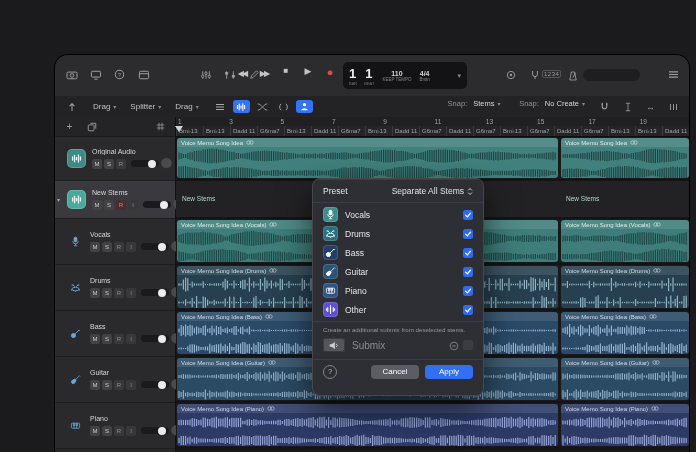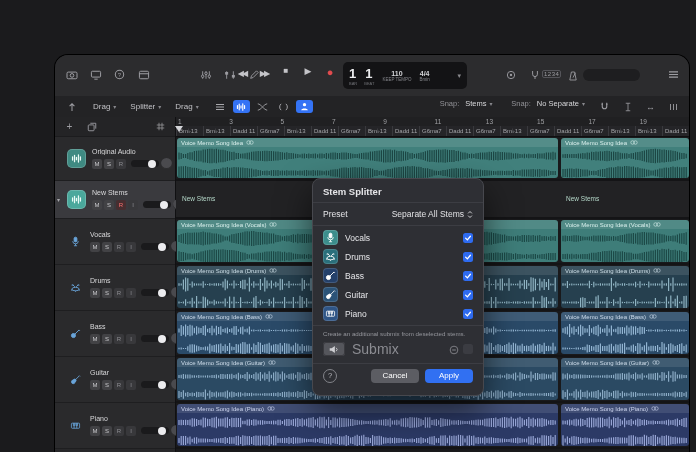"No Separate" span { text: Separate -> Create }
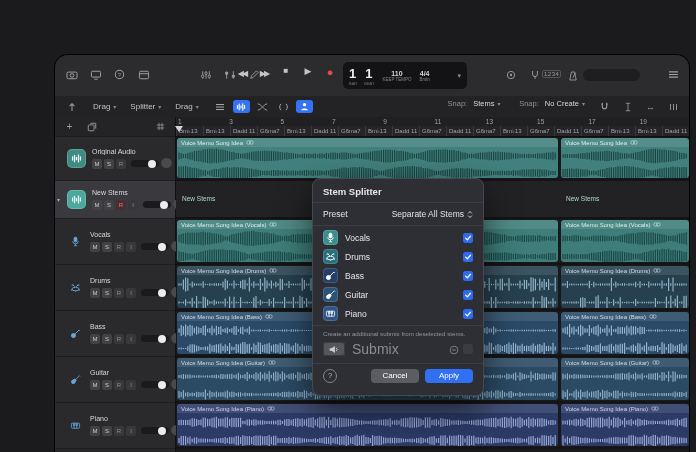"Stem Splitter" div.dtitle { html: <div>Stem Splitter</div> -> none }
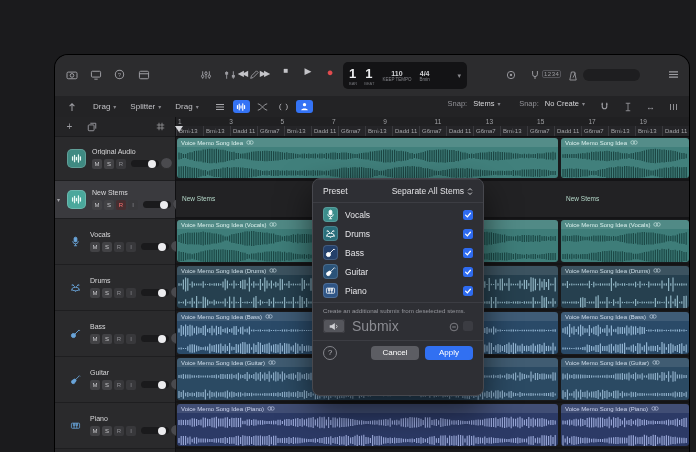"Other" div.srow { html: none -> <div> <div> <svg> <g> <path></path> </g> </svg> </div> <span>Other</span> <span> <svg> <path></path> </svg> </span> </div> }
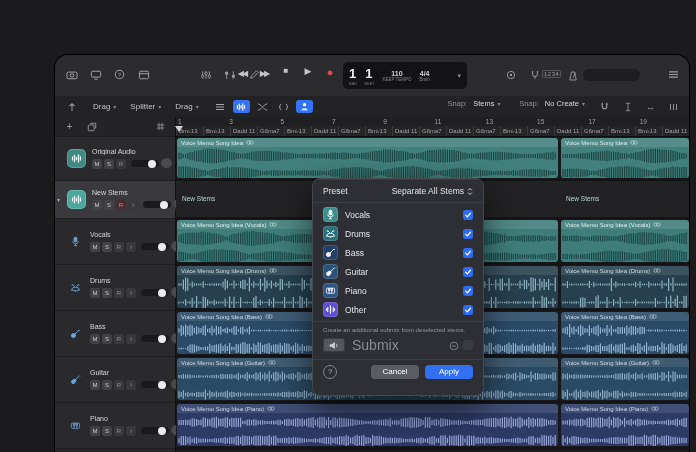"Submix" .smlabel { font-size: 14px -> 10px }
